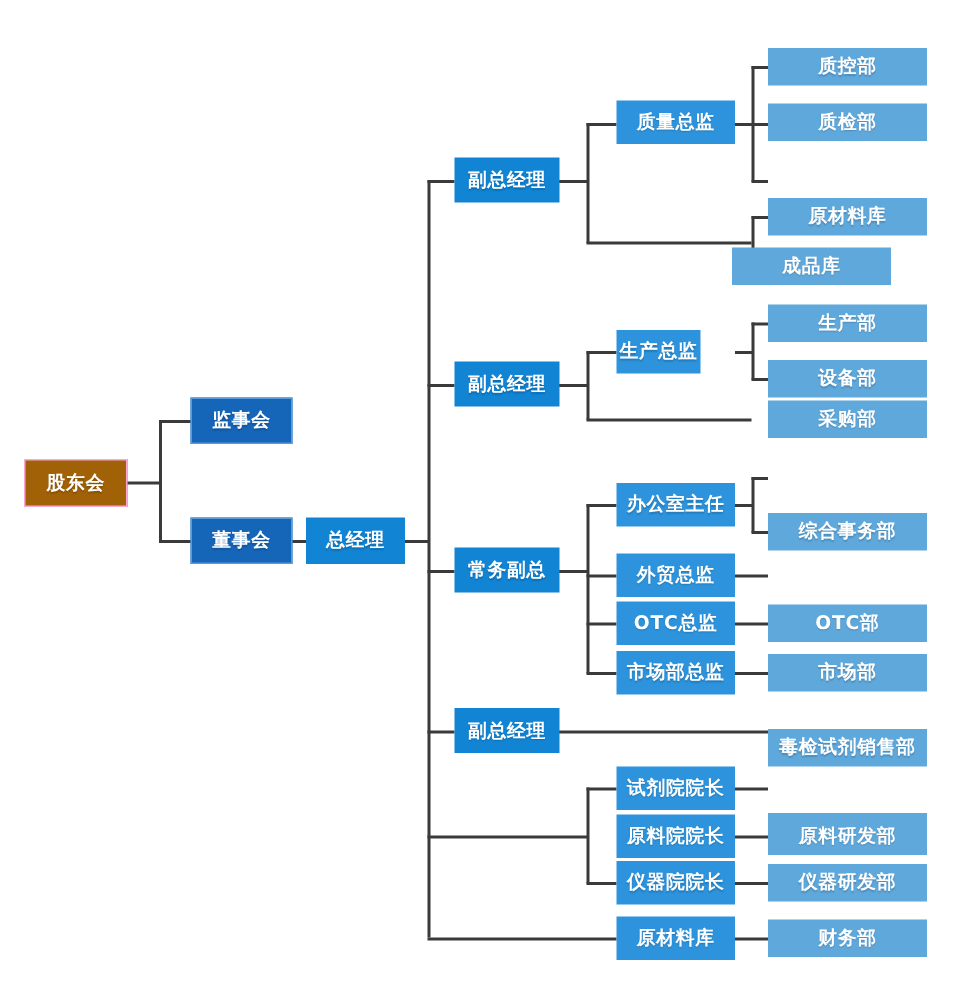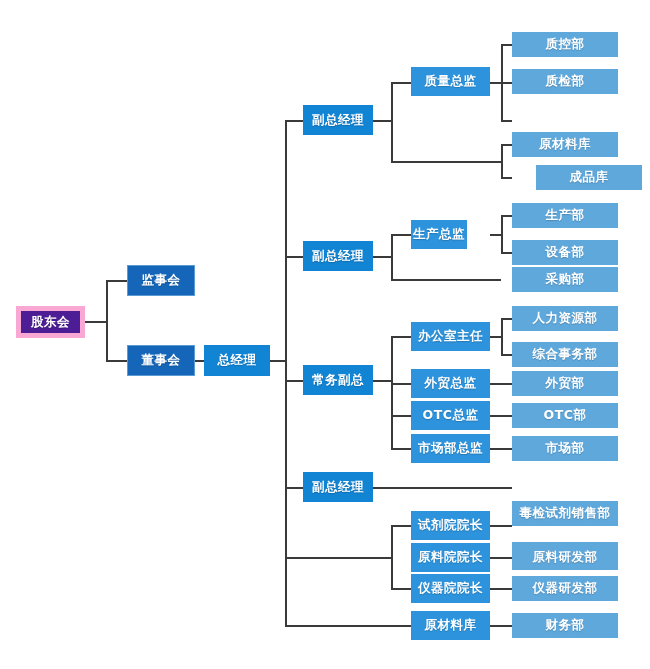"成品库" div.node { left: 536px -> 488px }
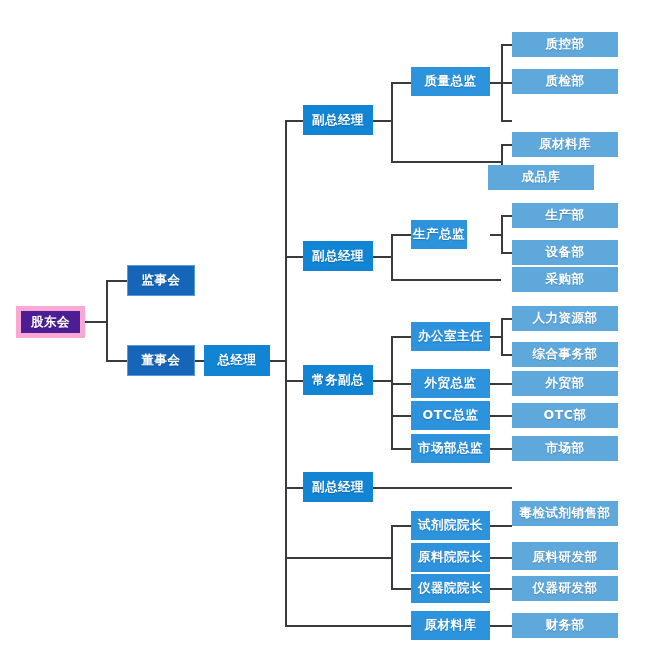"股东会" .tone-root { background: #4c1d95 -> #a16207; border: 5px solid #f9a8d4 -> 1px solid #f9a8d4 }
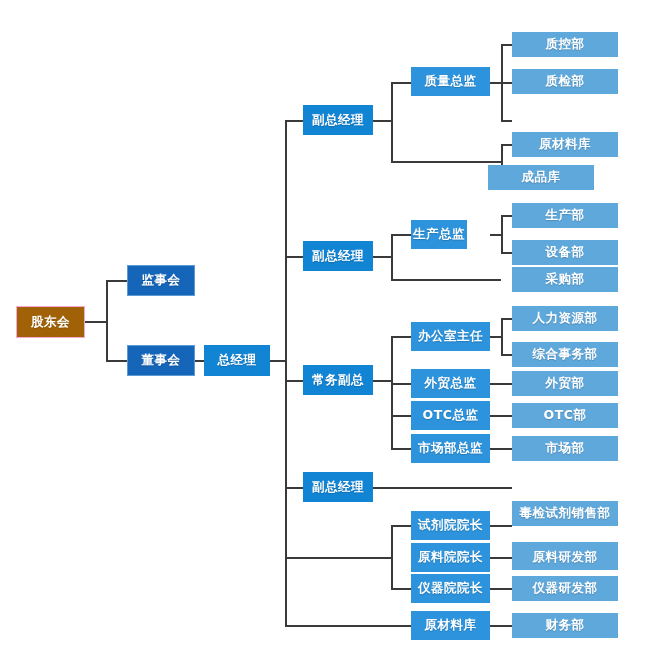"人力资源部" div.node { html: <div>人力资源部</div> -> none }
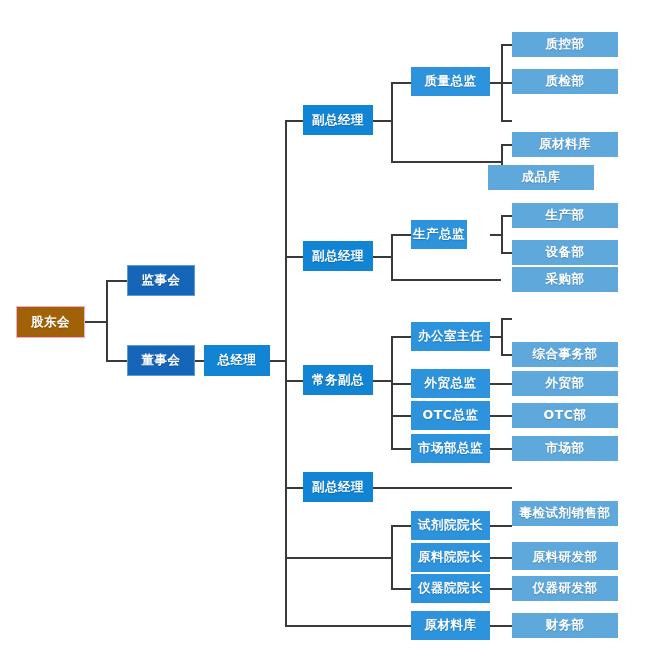"外贸部" div.node { html: <div>外贸部</div> -> none }
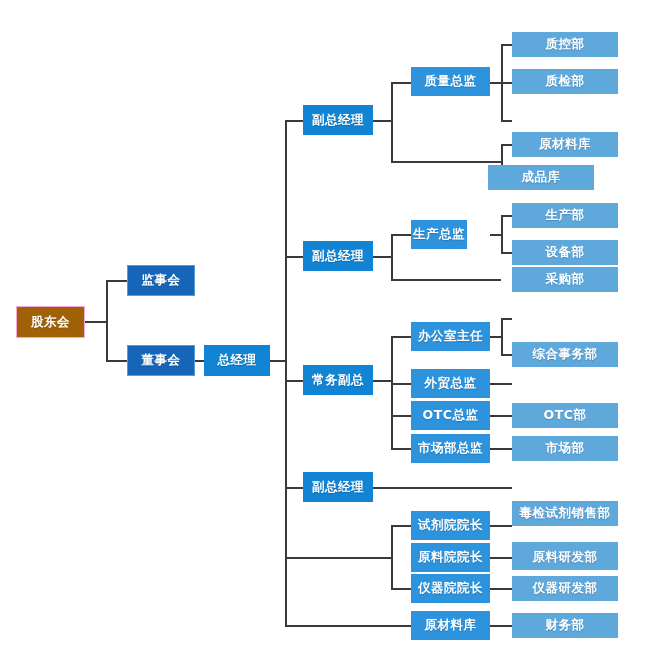"毒检试剂销售部" div.node { top: 501px -> 486px }
